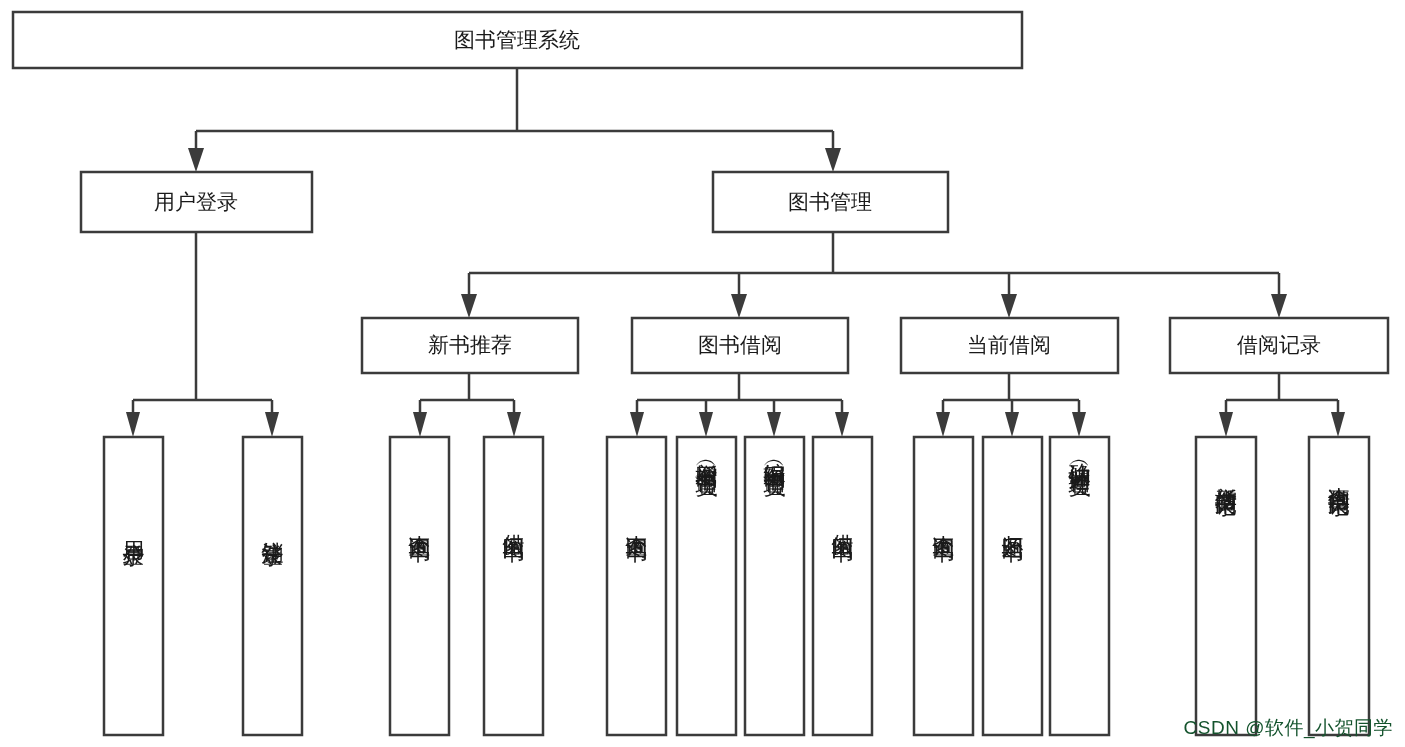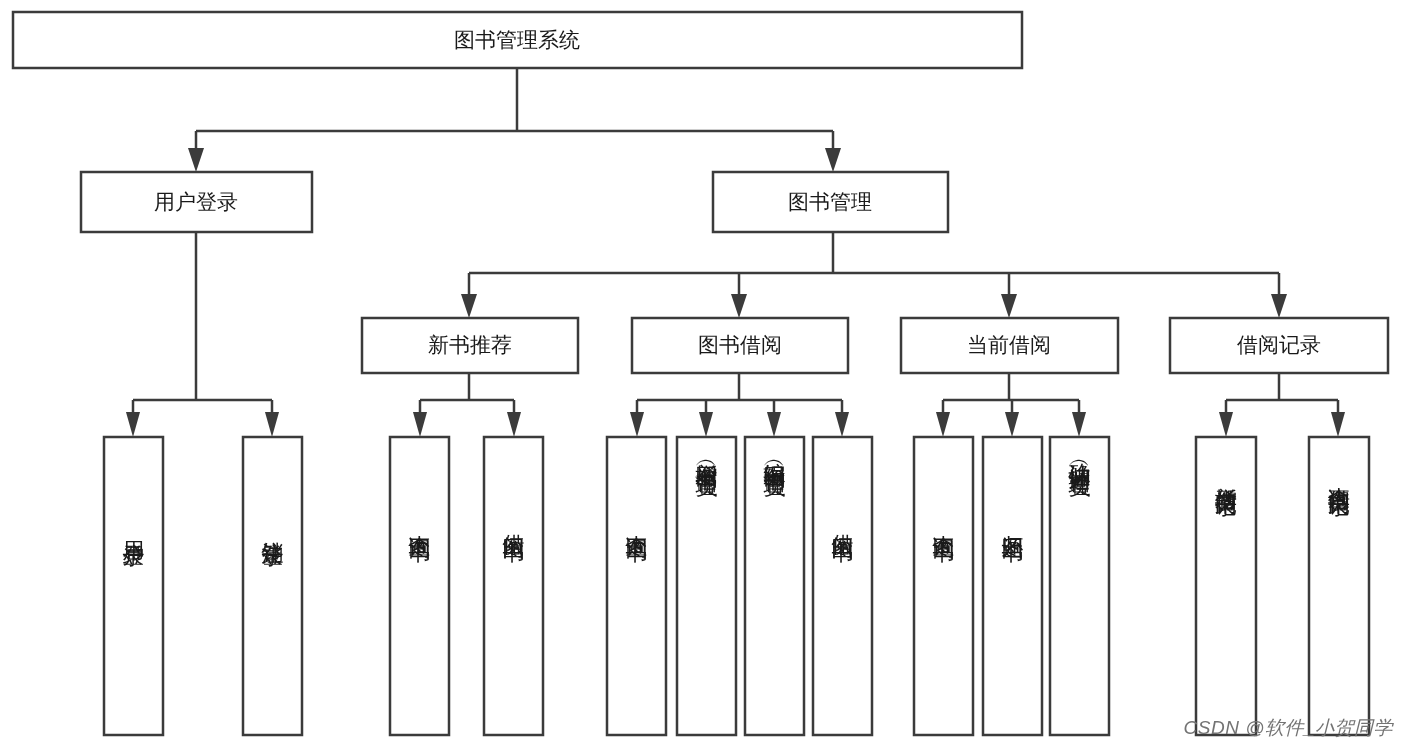"CSDN @软件_小贺同学" .watermark { color: #737373 -> #14532d; font-style: italic -> none }
